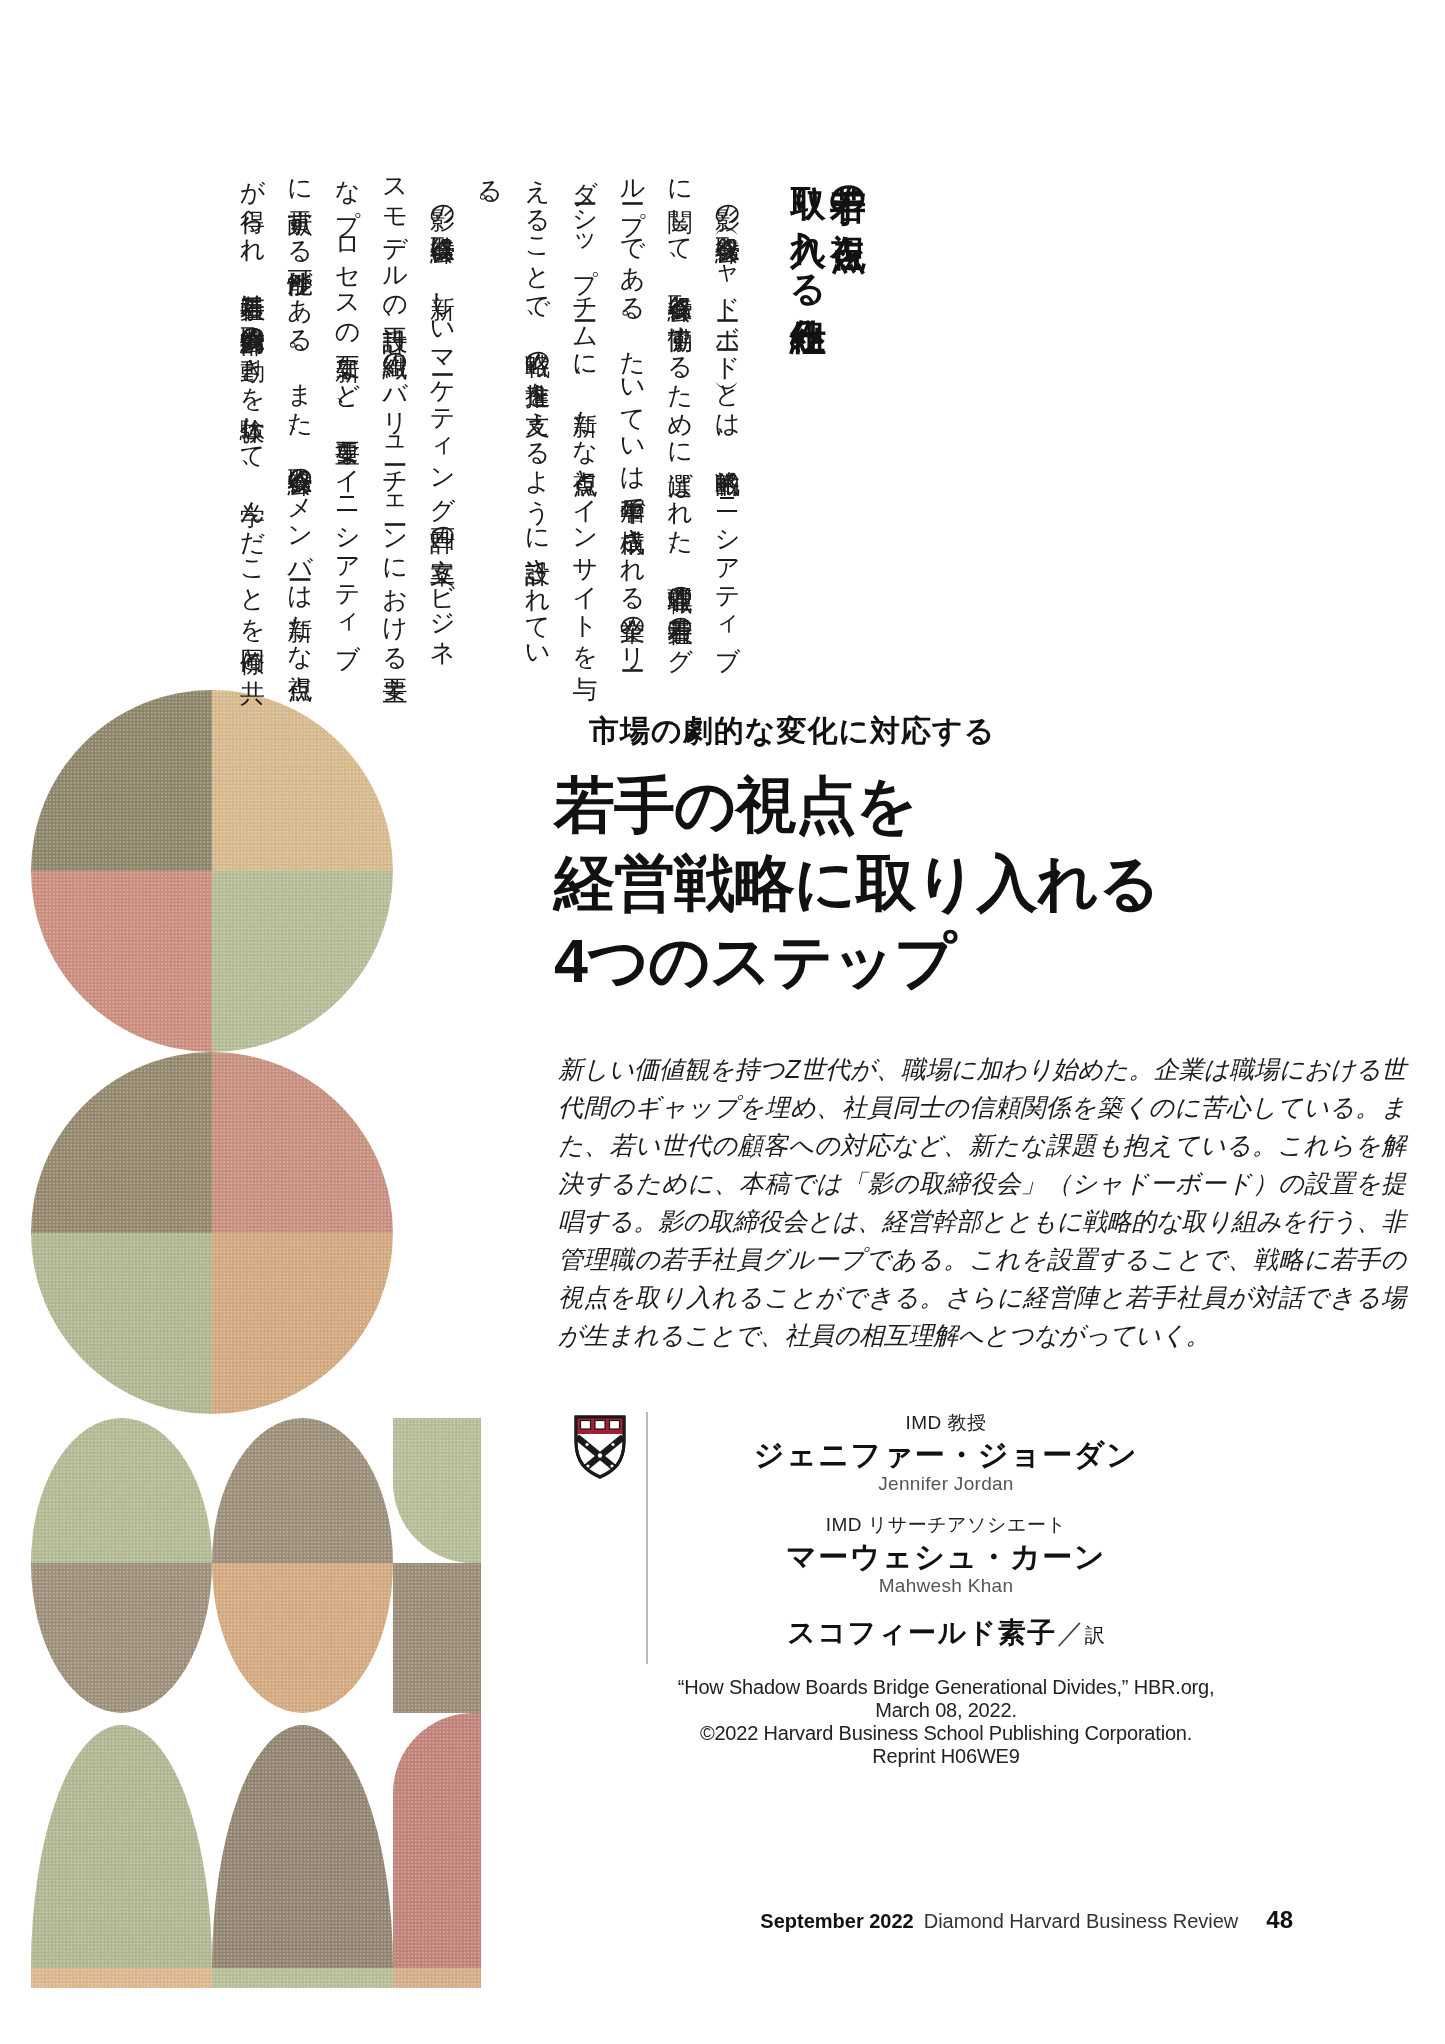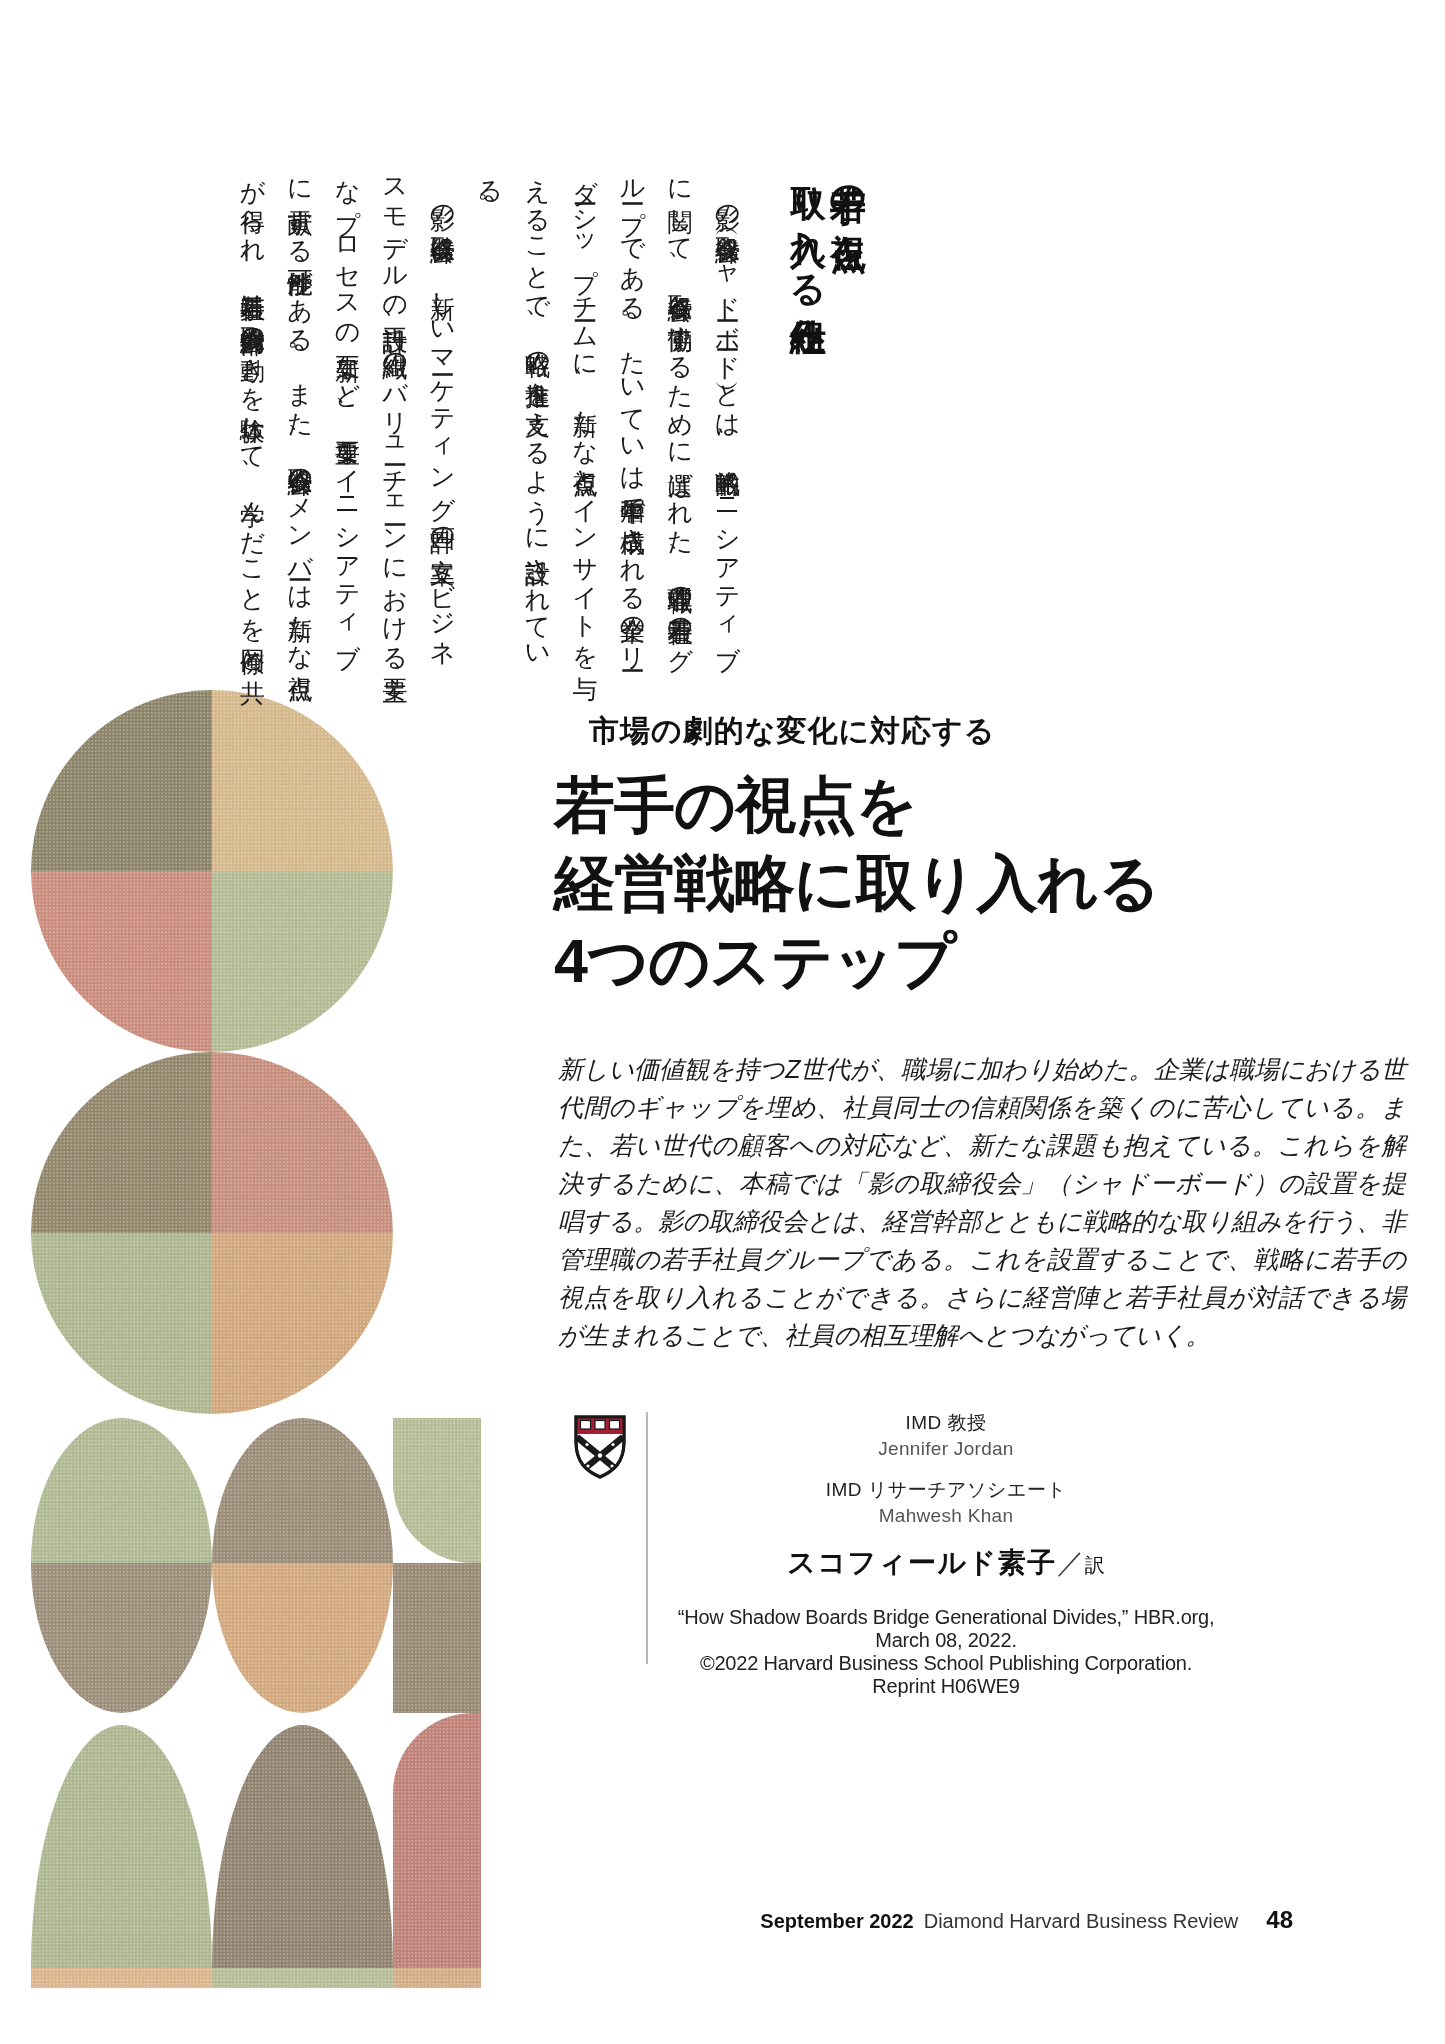"ジェニファー・ジョーダン" div.author-name { html: none -> <div>ジェニファー・ジョーダン</div> }
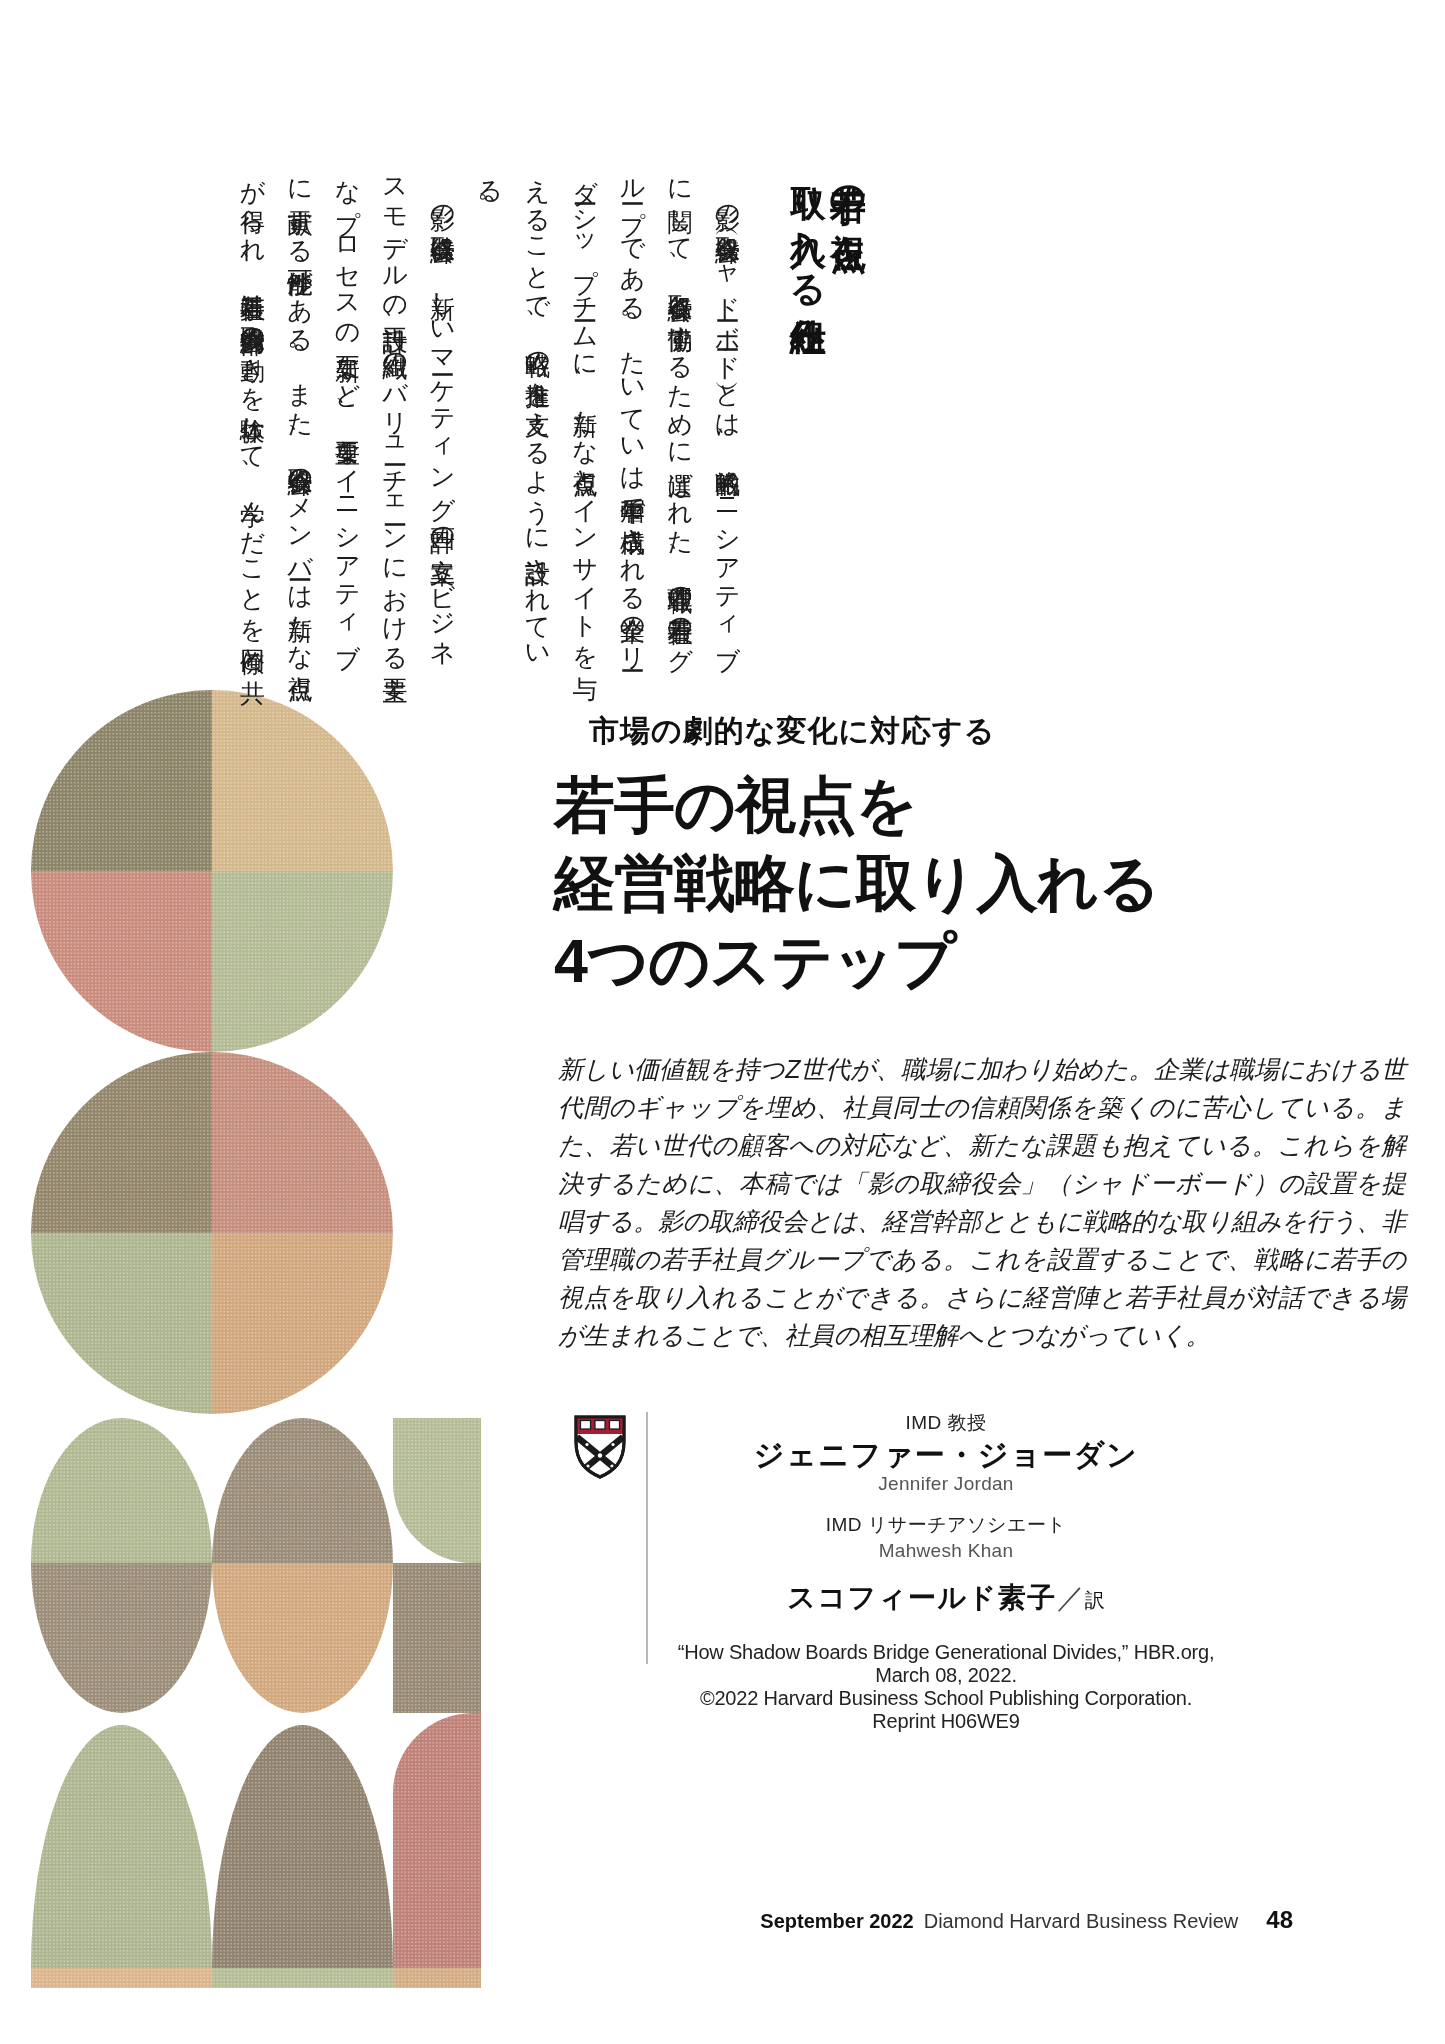"マーウェシュ・カーン" div.author-name { html: none -> <div>マーウェシュ・カーン</div> }
